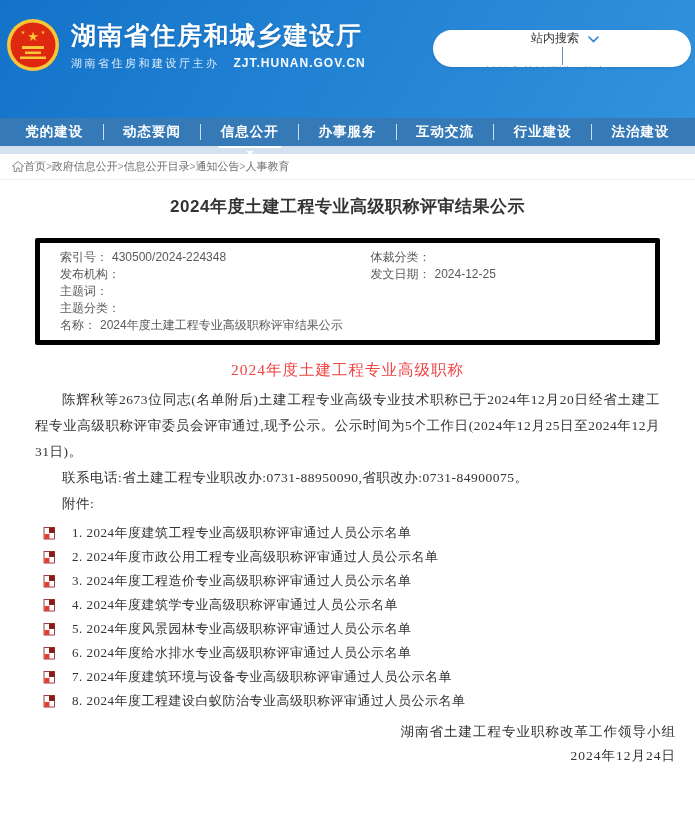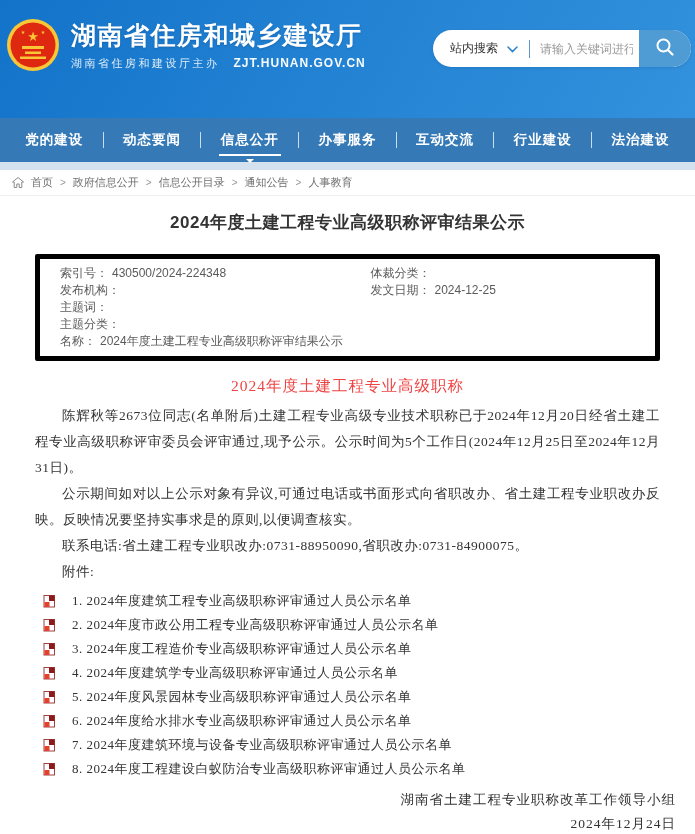"站内搜索" .search { flex-direction: none -> column }
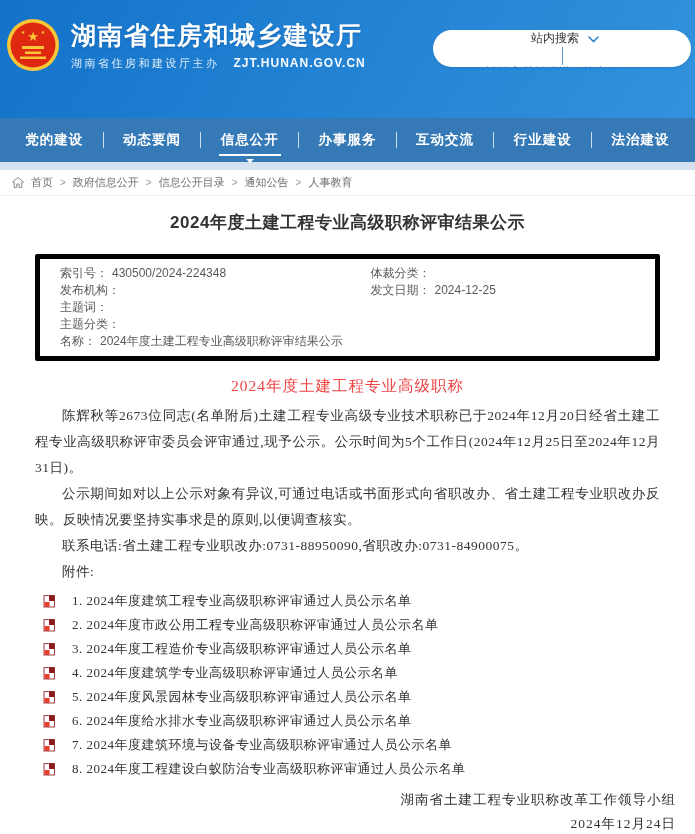"党的建设" .main-nav { height: 44px -> 28px }
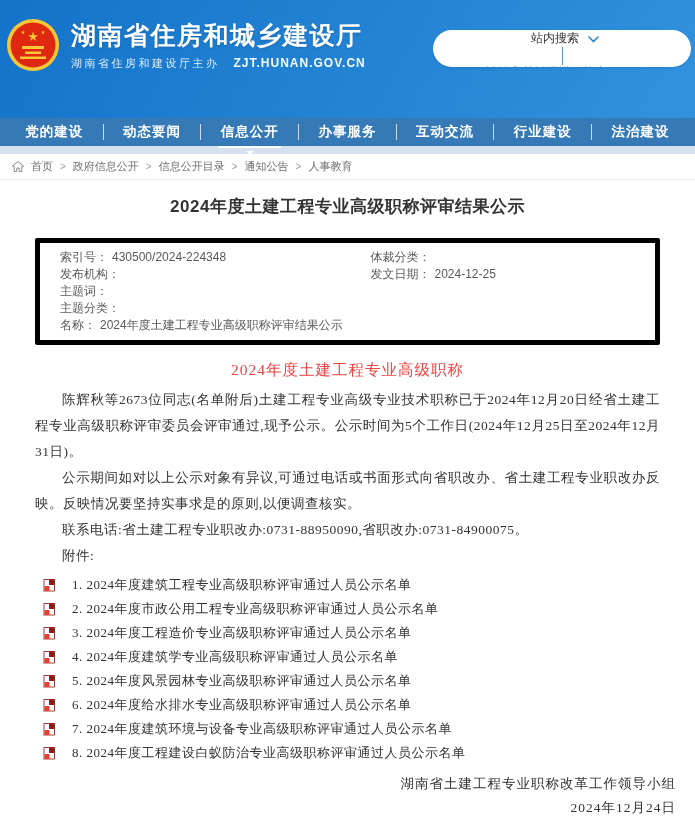"首页" .breadcrumb { gap: 7px -> none }
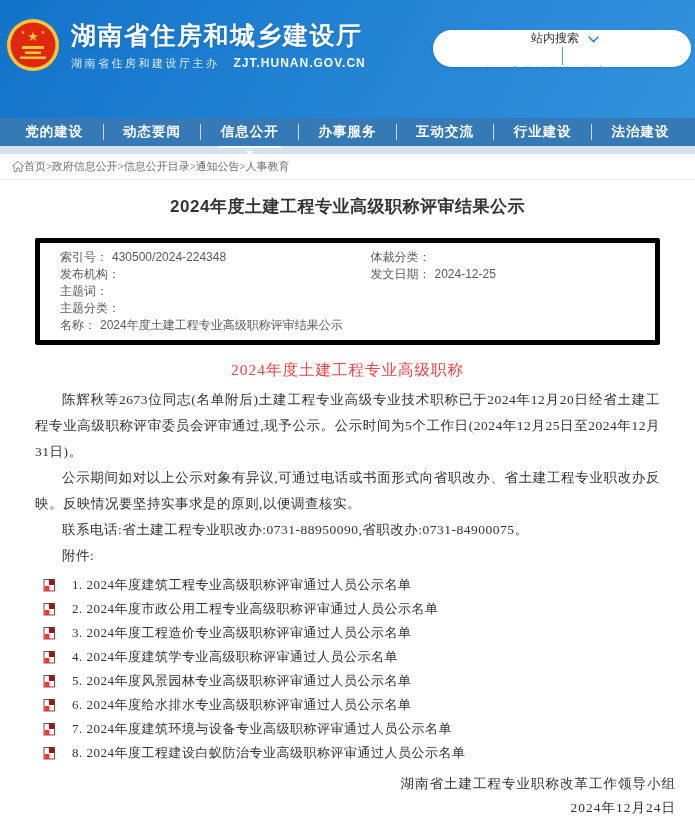"公示期间如对以上公示对象有异议,可通过电话或书面形式向省职改办、省土建工程专业职" p.body-p { html: <p>公示期间如对以上公示对象有异议,可通过电话或书面形式向省职改办、省土建工程专业职改办反映。反映情况要坚持实事求是的原则,以便调查核实。</p> -> none }
